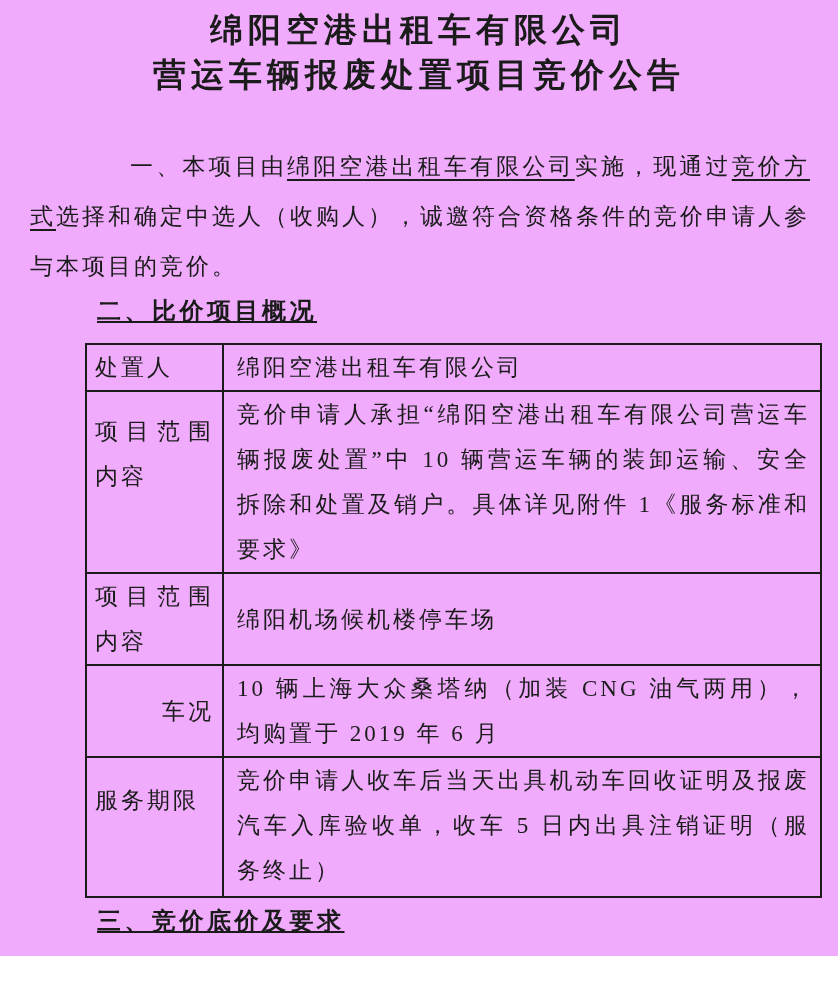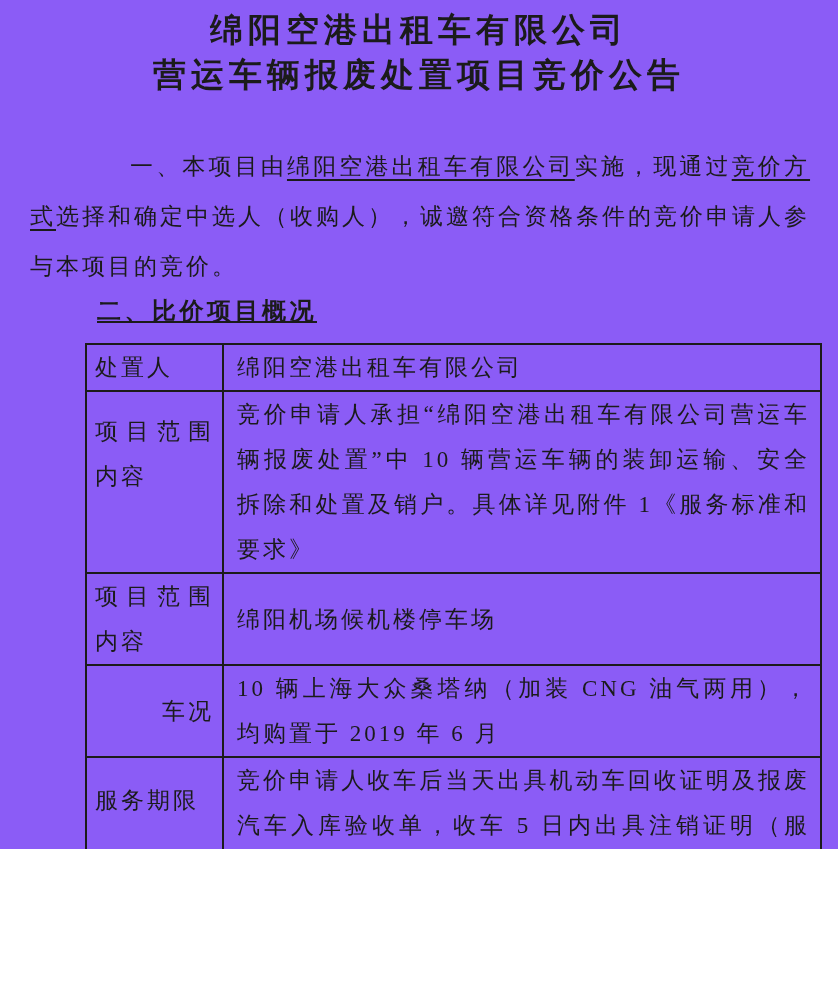"绵阳空港出租车有限公司" .page { background: #8b5cf6 -> #f0abfc; height: 849px -> 956px }
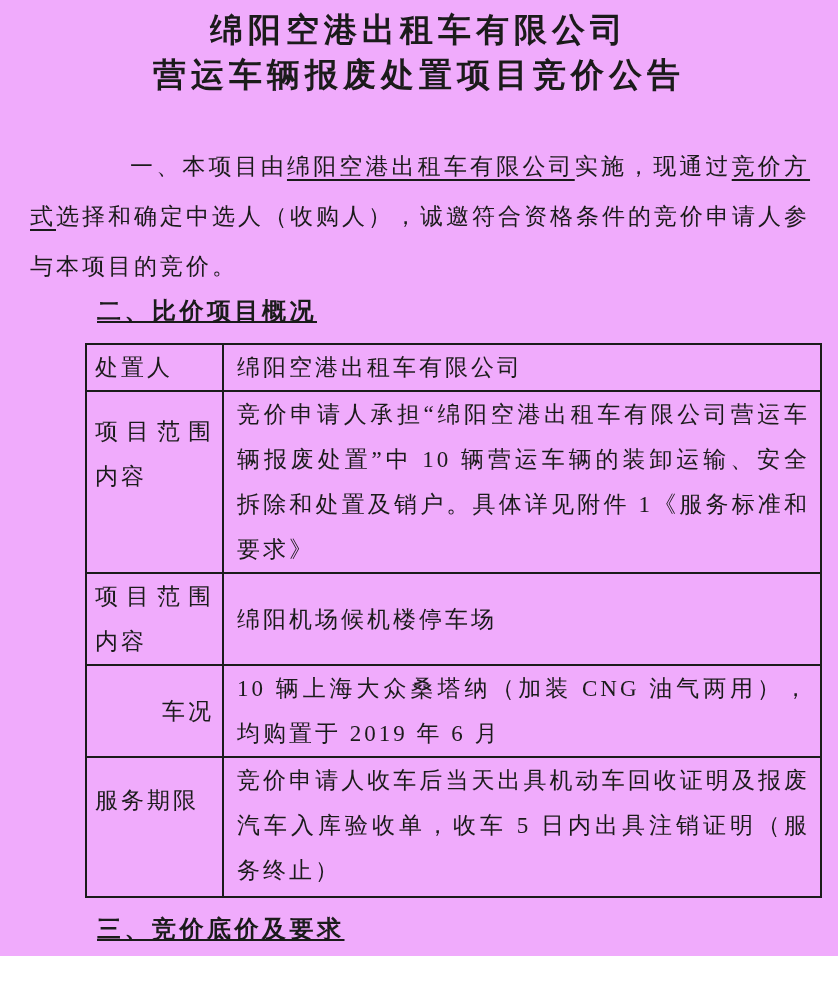"三、竞价底价及要求" .sec3 { margin-top: 16px -> 8px }
